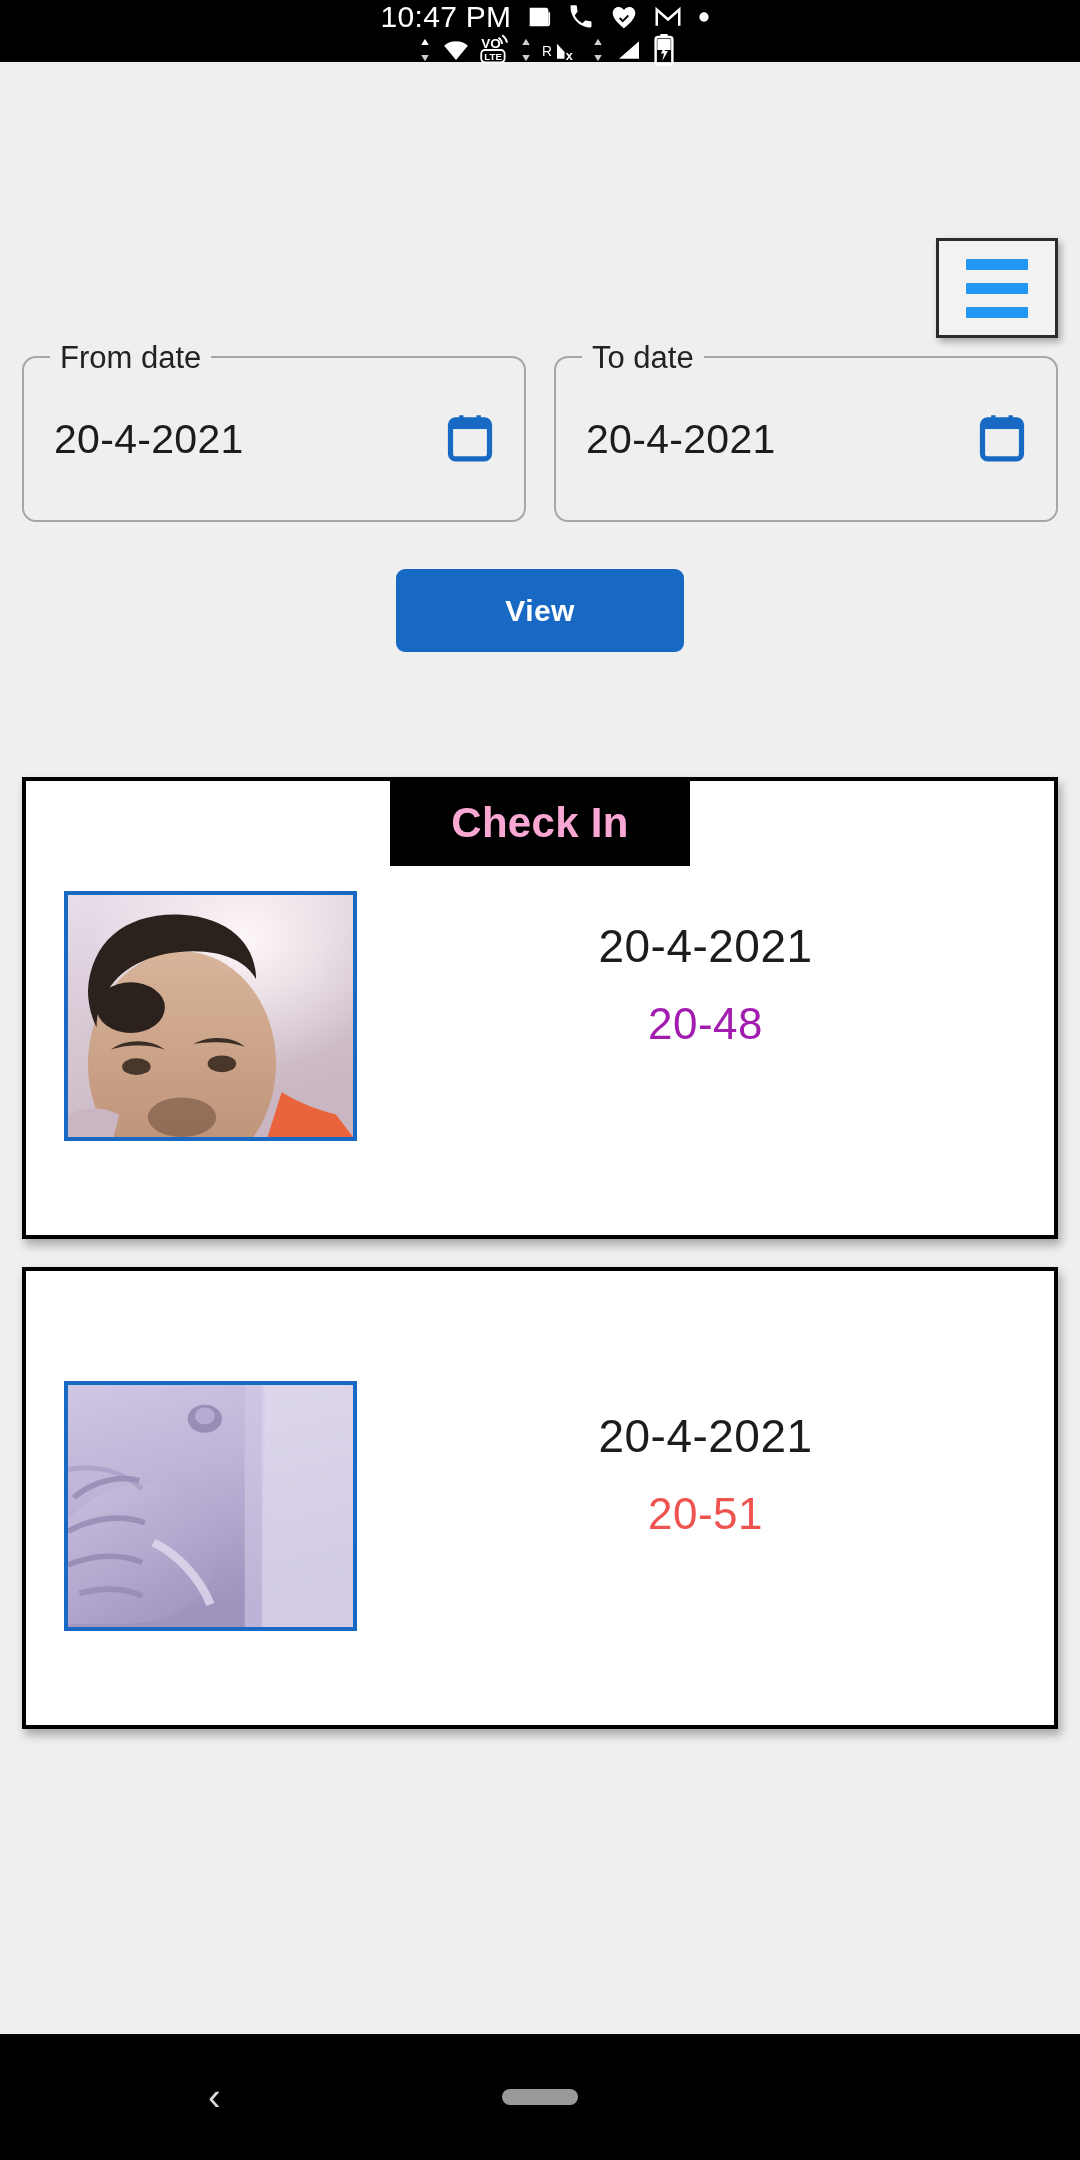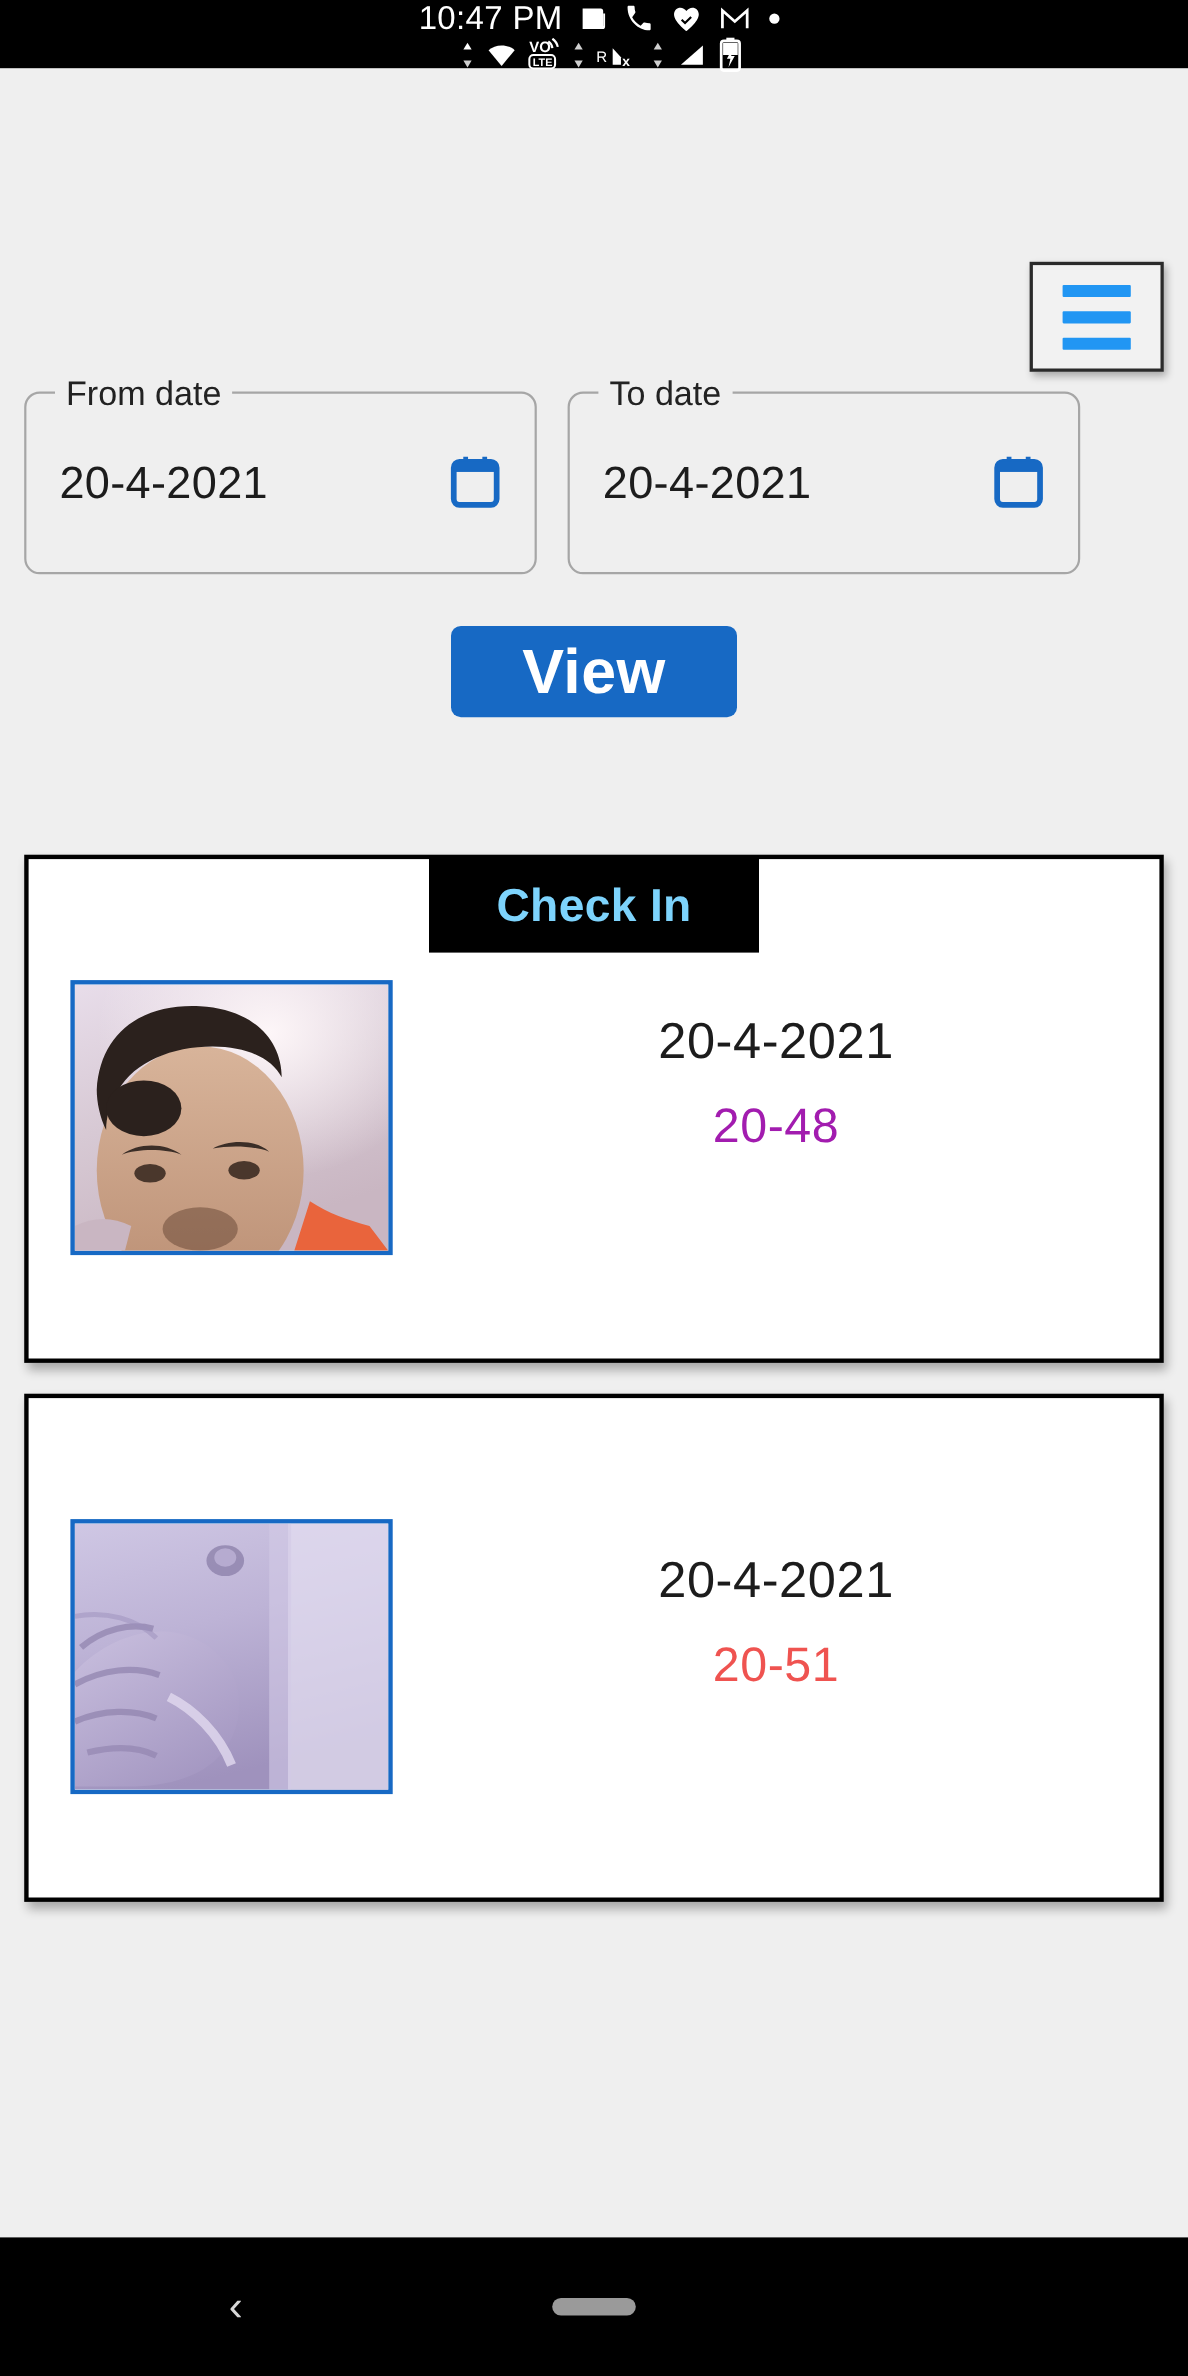"From date" .date-row { width: 960px -> 1036px }
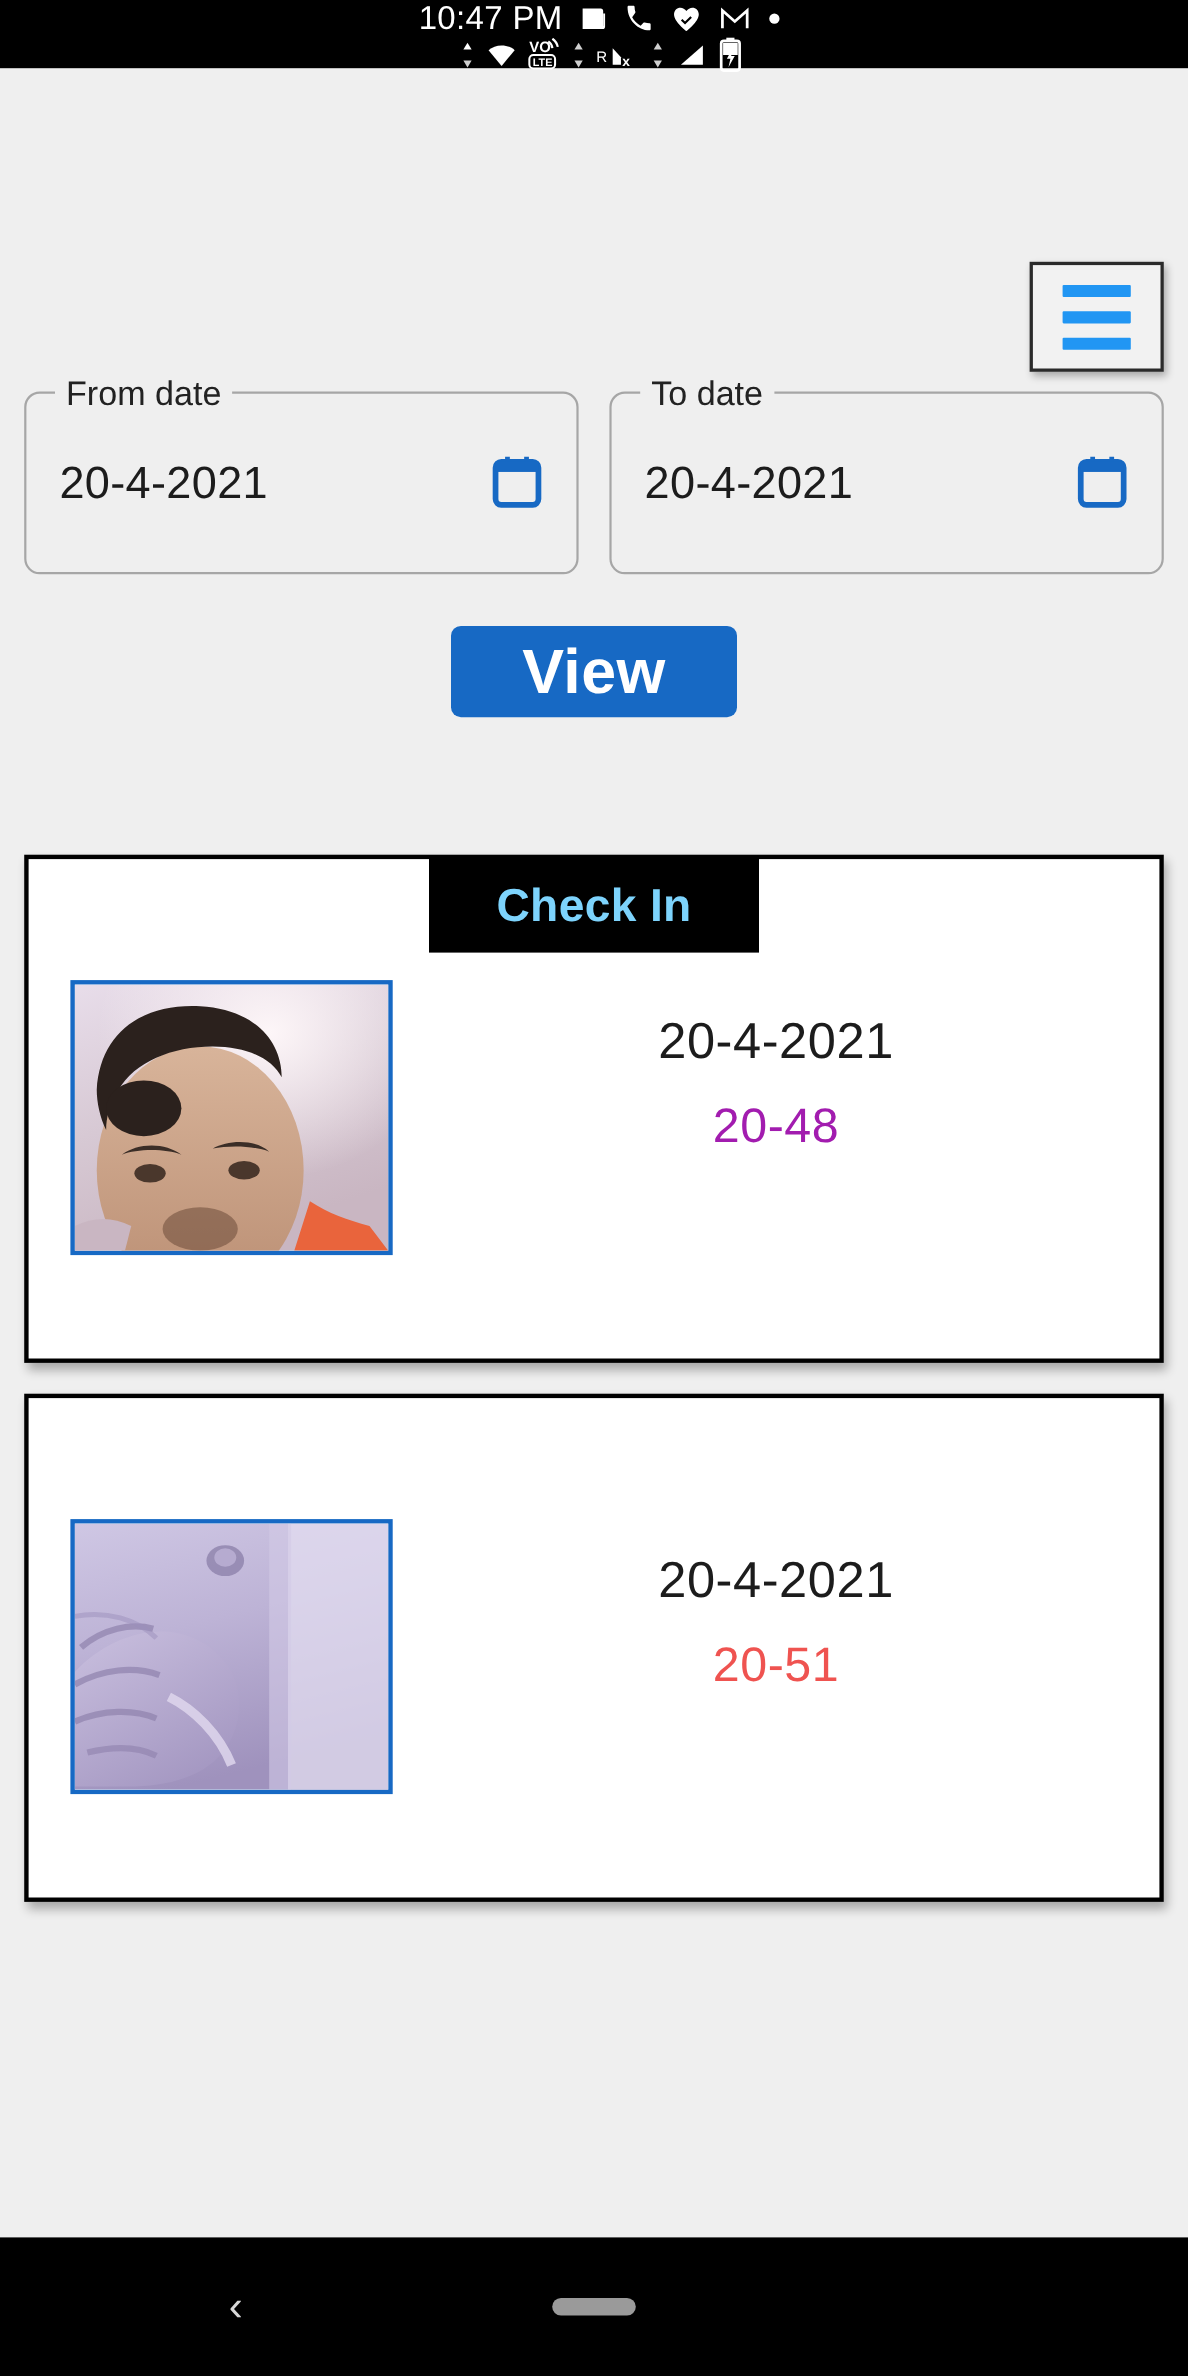"View" .view-btn { font-size: 57px -> 30px; width: 260px -> 288px }
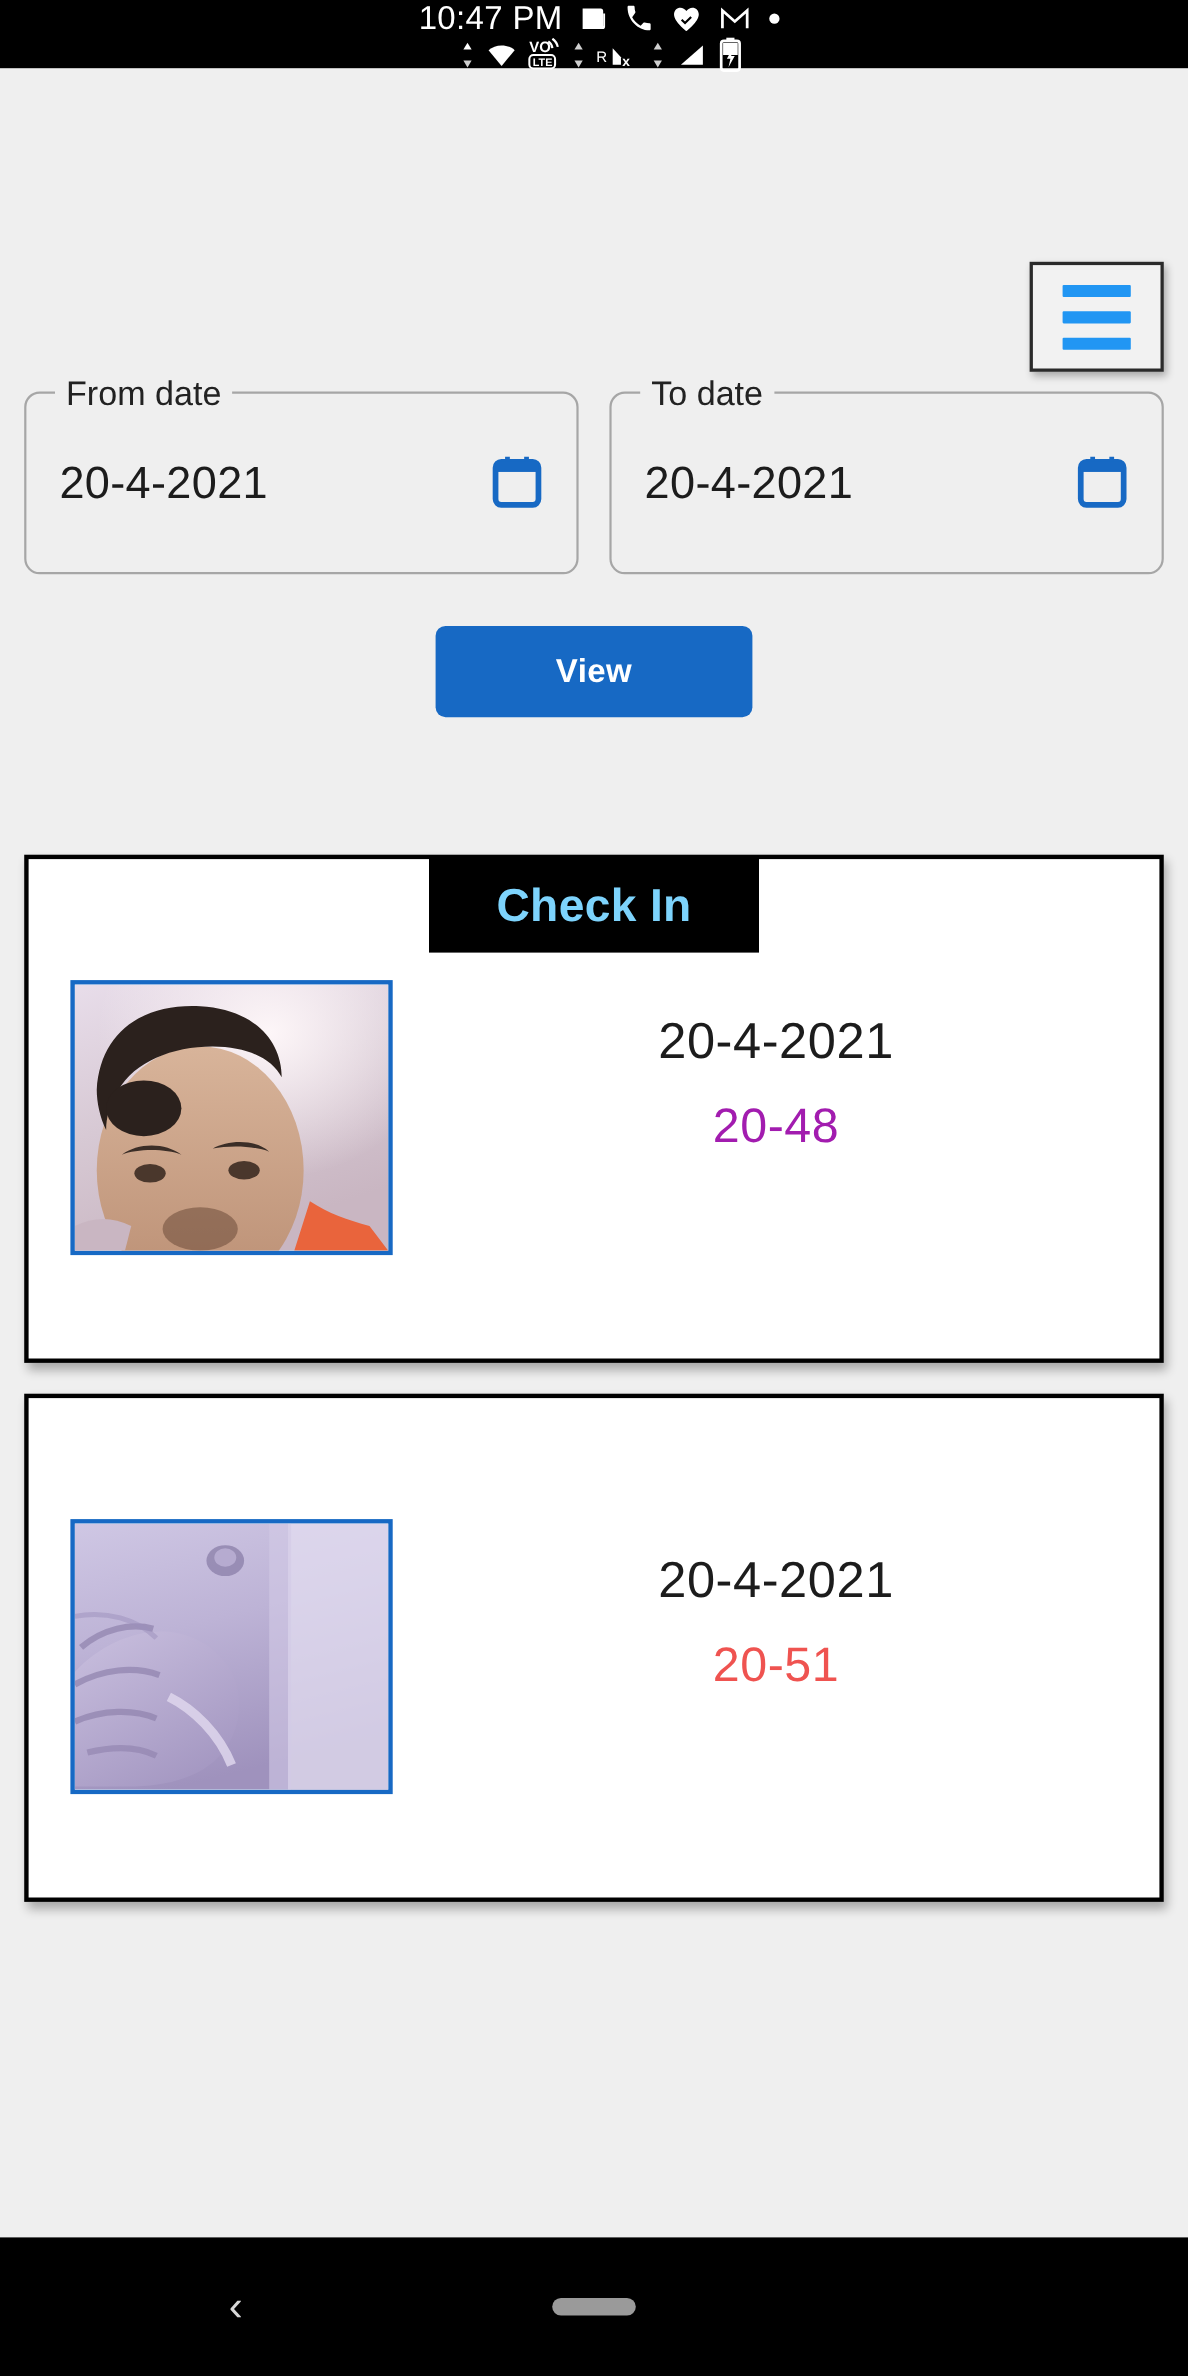"Check In" .card-badge { color: #7dd3fc -> #f9a8d4 }
